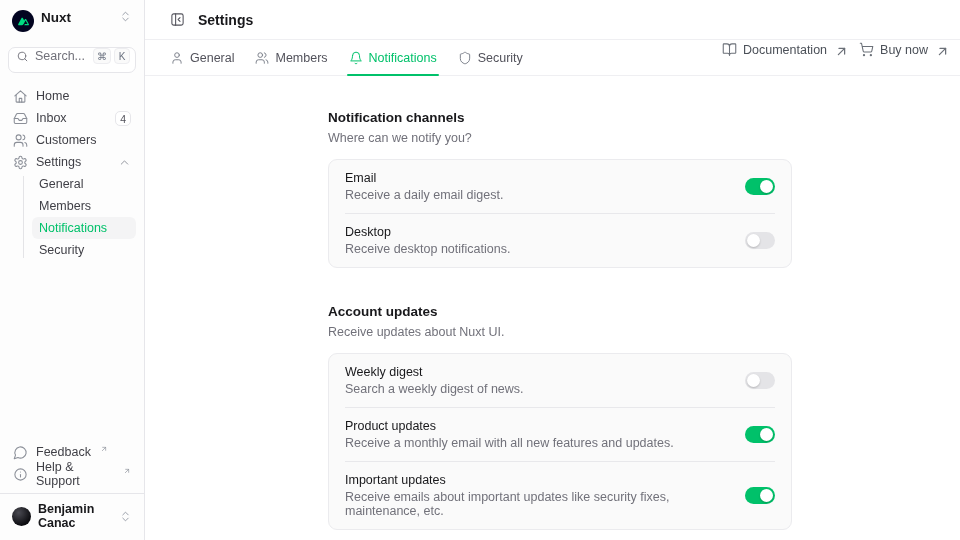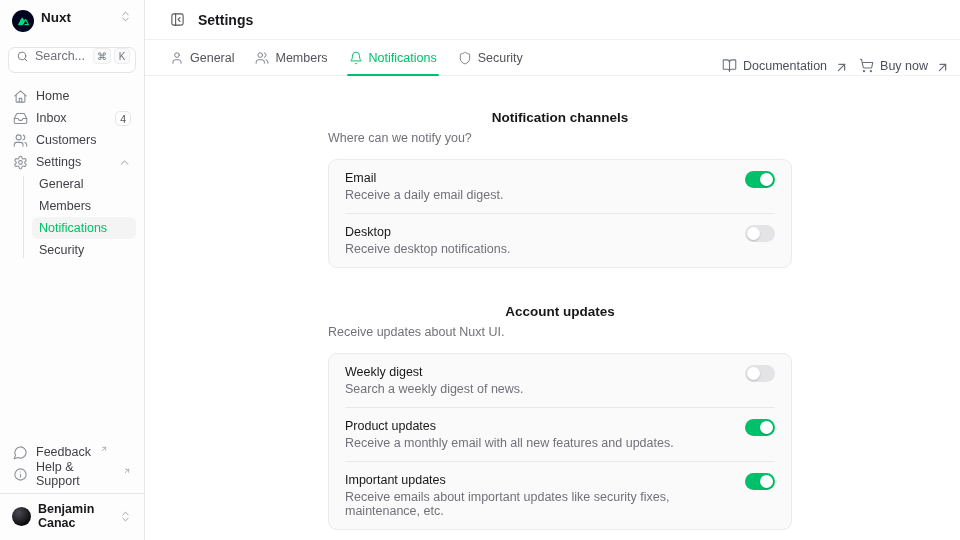"Documentation" .tab-actions { align-items: flex-end -> flex-start }
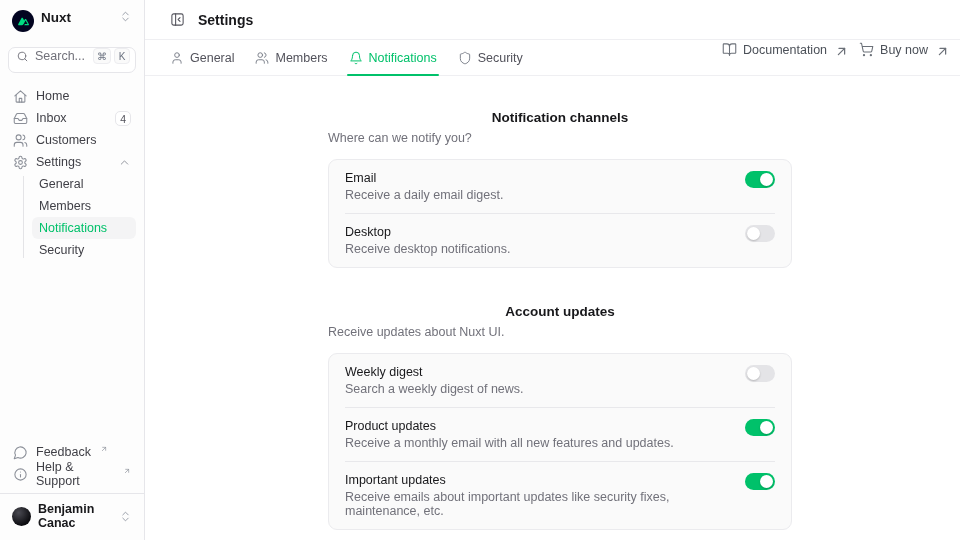"Notification channels" .section-title { text-align: center -> none }
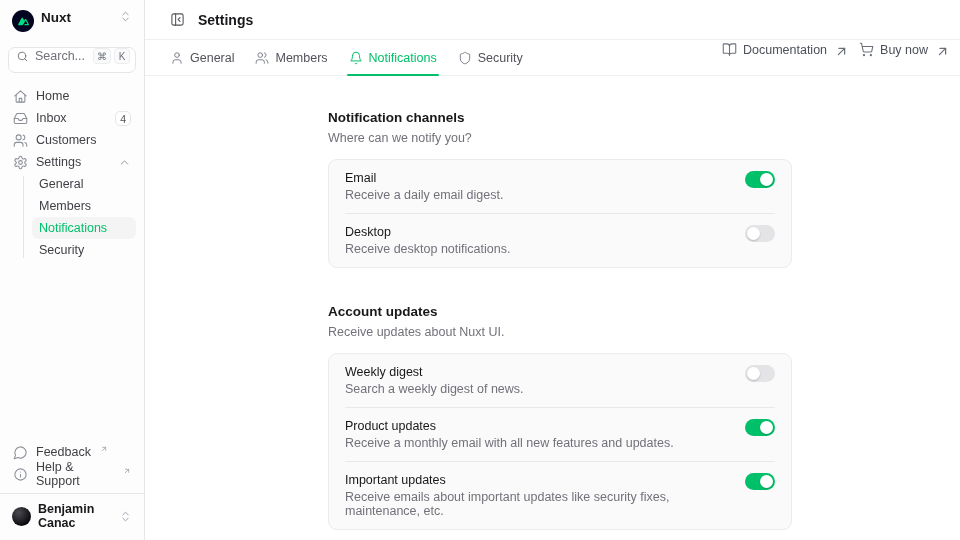"Email" .row { align-items: flex-start -> center }
